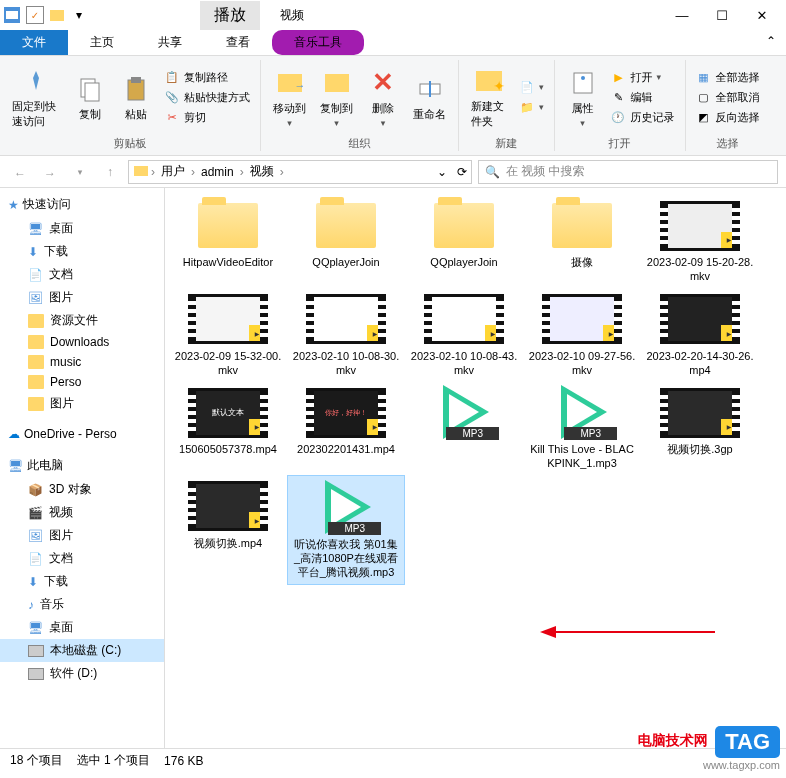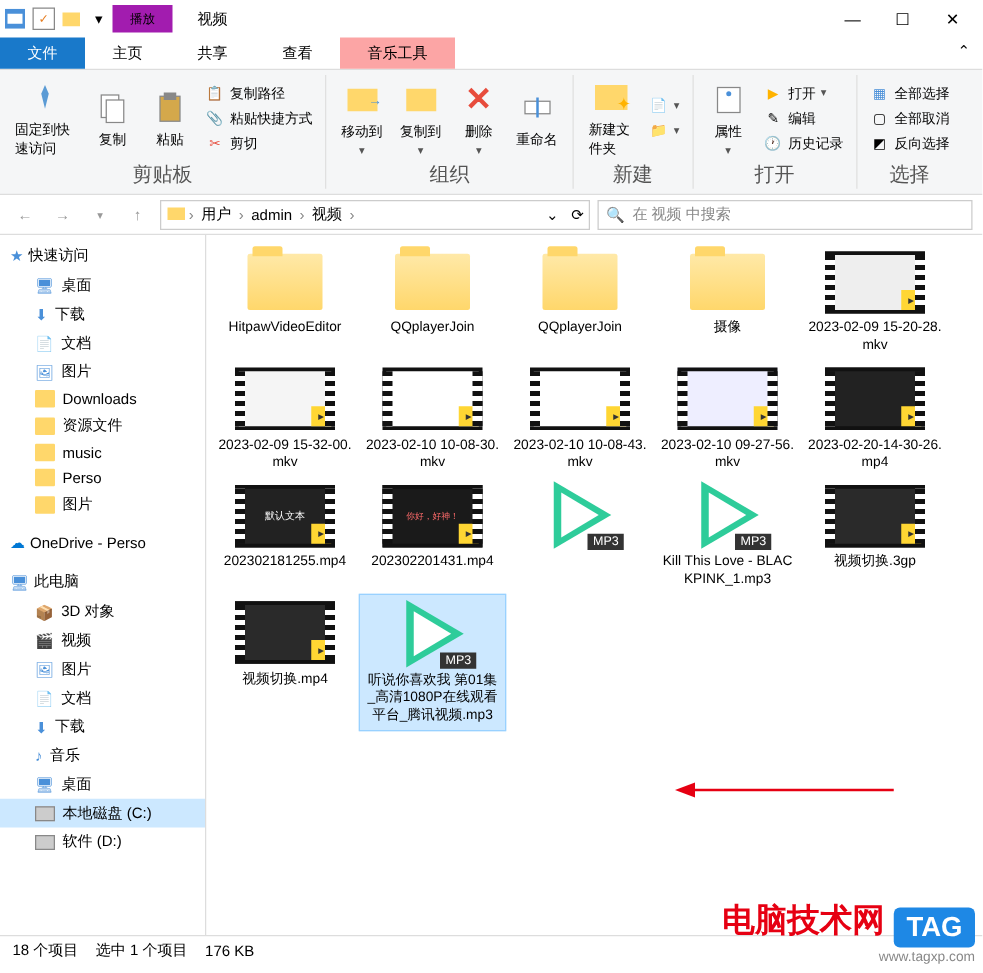"播放" .titlebar .title-tab { background: #a21caf -> #e5e5e5; font-size: 10px -> 16px; margin-left: none -> 110px }
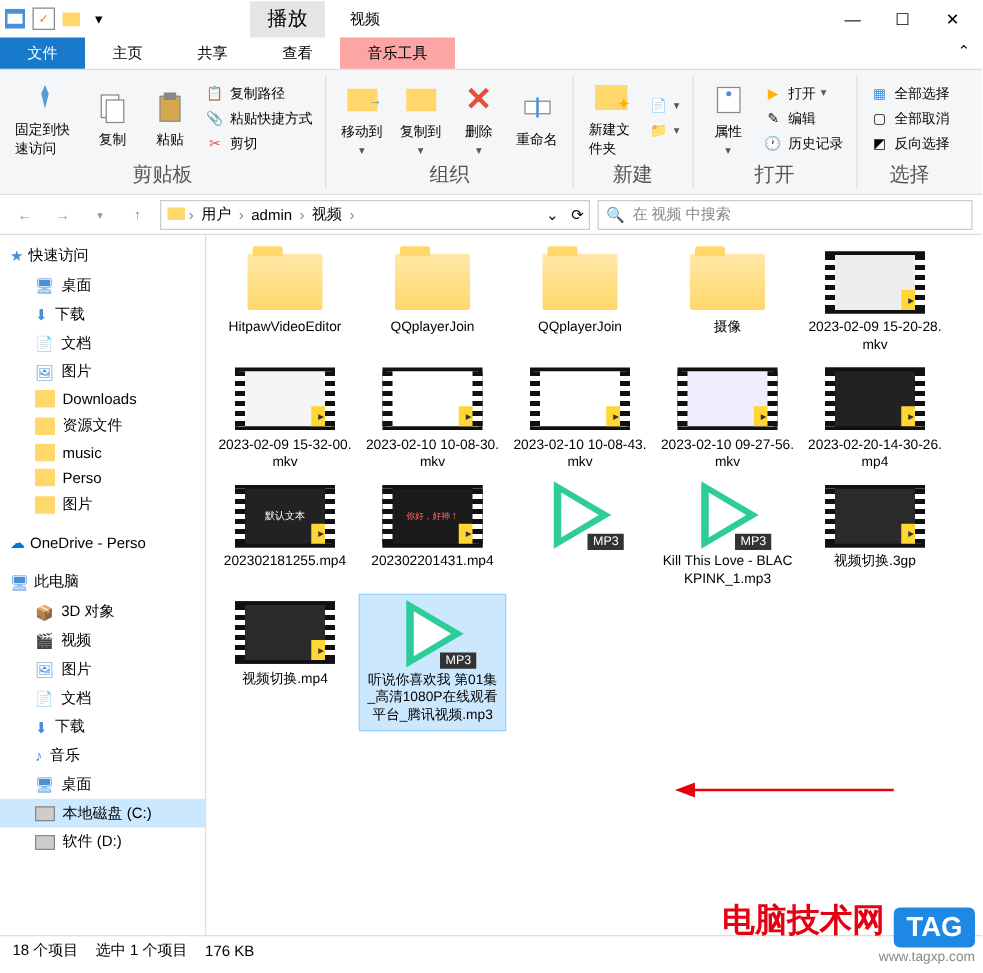"音乐工具" .tab.music { background: #fca5a5 -> #a21caf; border-radius: none -> 10px }
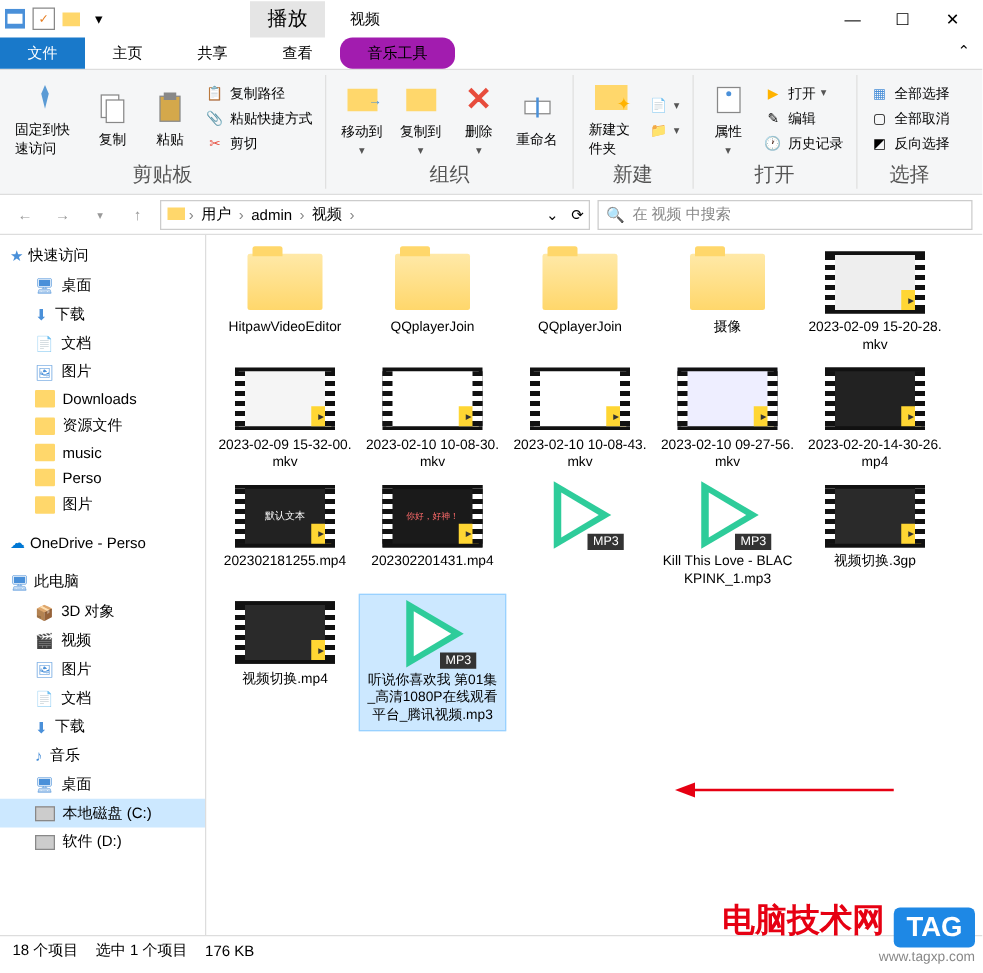"剪贴板" .ribbon-group .group-label { font-size: 16px -> 11px }
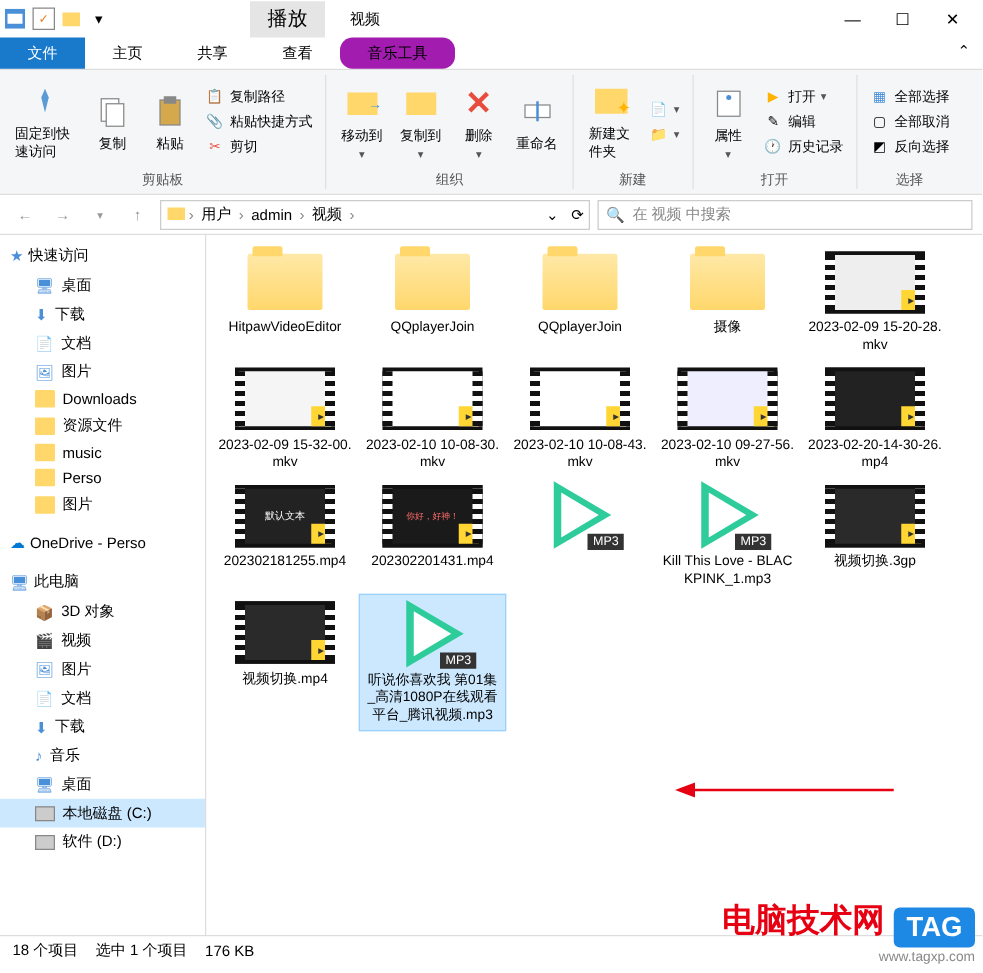"Downloads" div.item { order: before "资源文件" -> after "资源文件" }
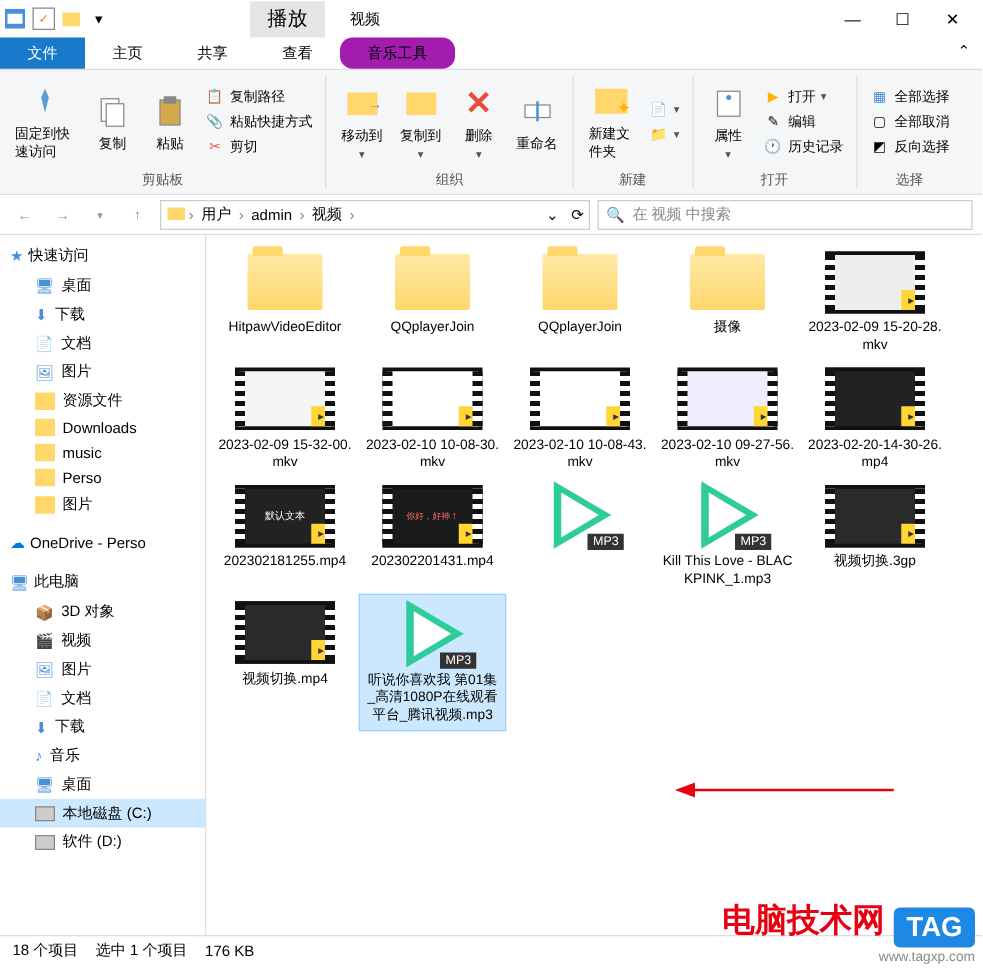"MP3" .mp3-thumb .lbl { padding: 1px 4px -> 1px 16px }
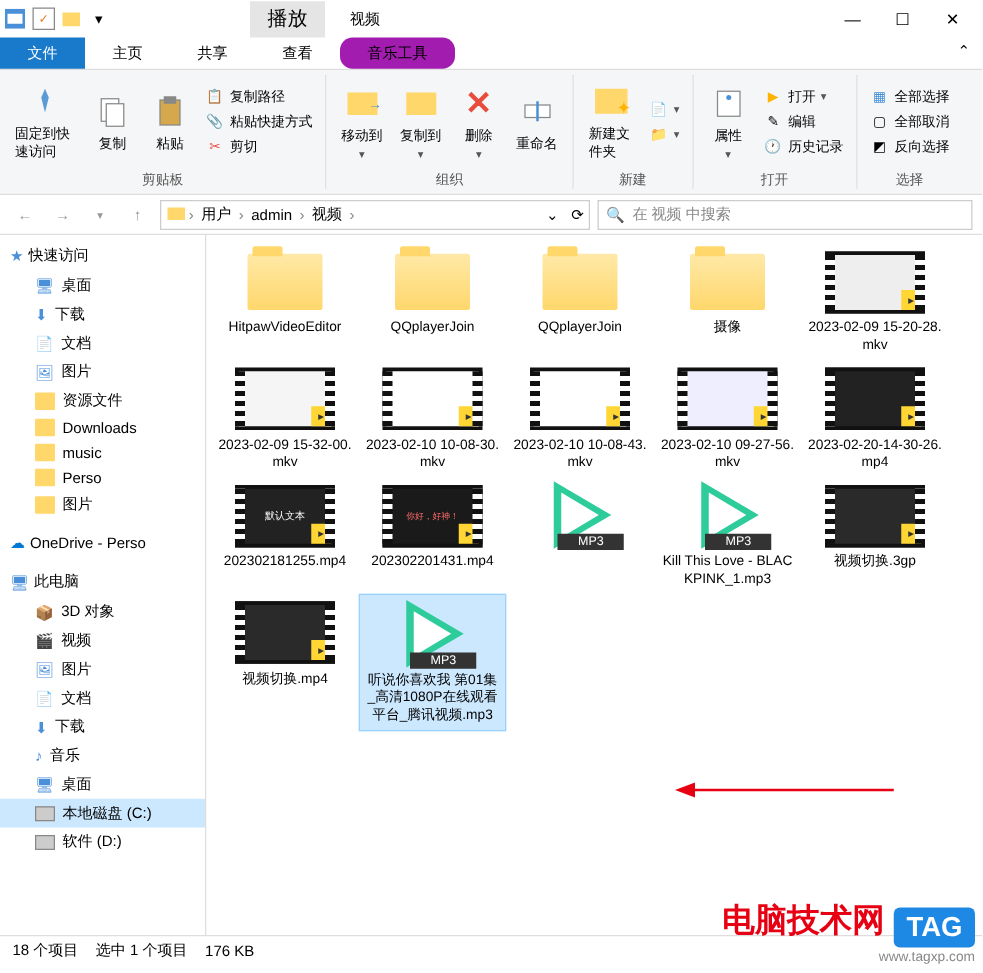"202302181255.mp4" div.name { text: 202302181255.mp4 -> 150605057378.mp4 }
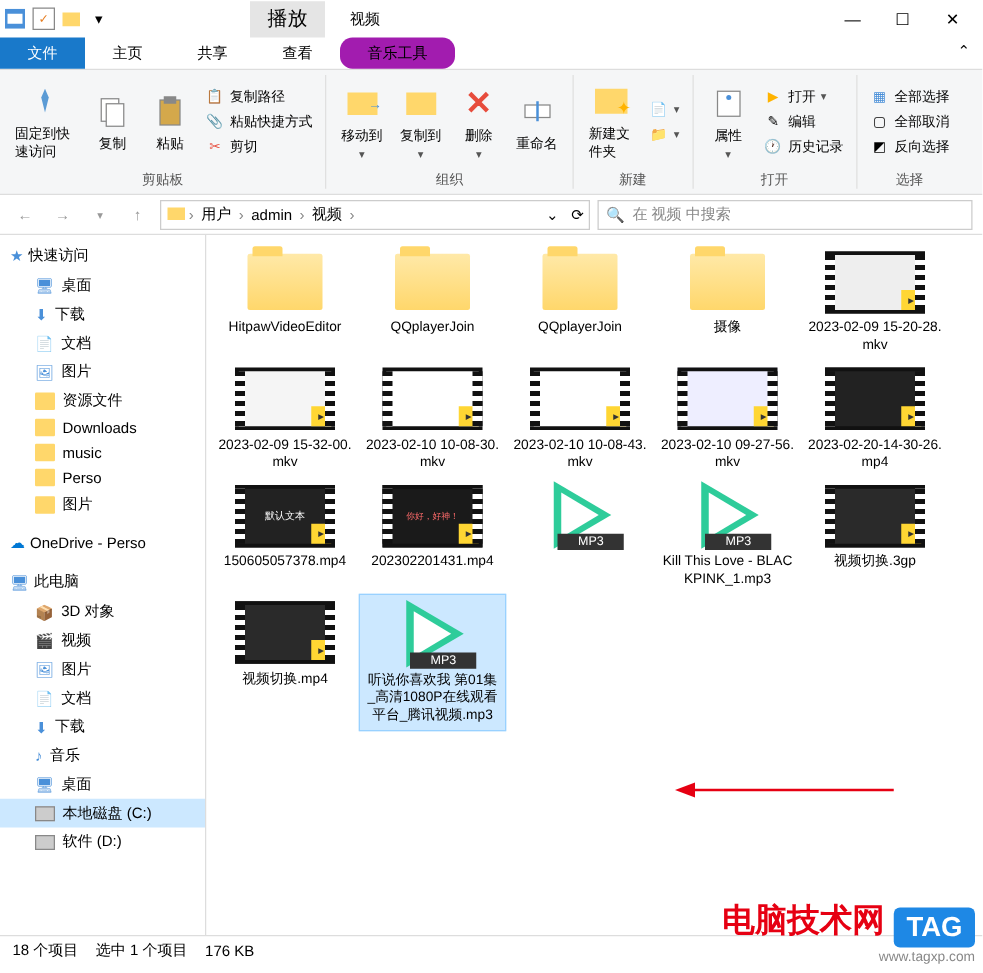"电脑技术网" .watermark .wm1 { font-size: 26px -> 14px }
